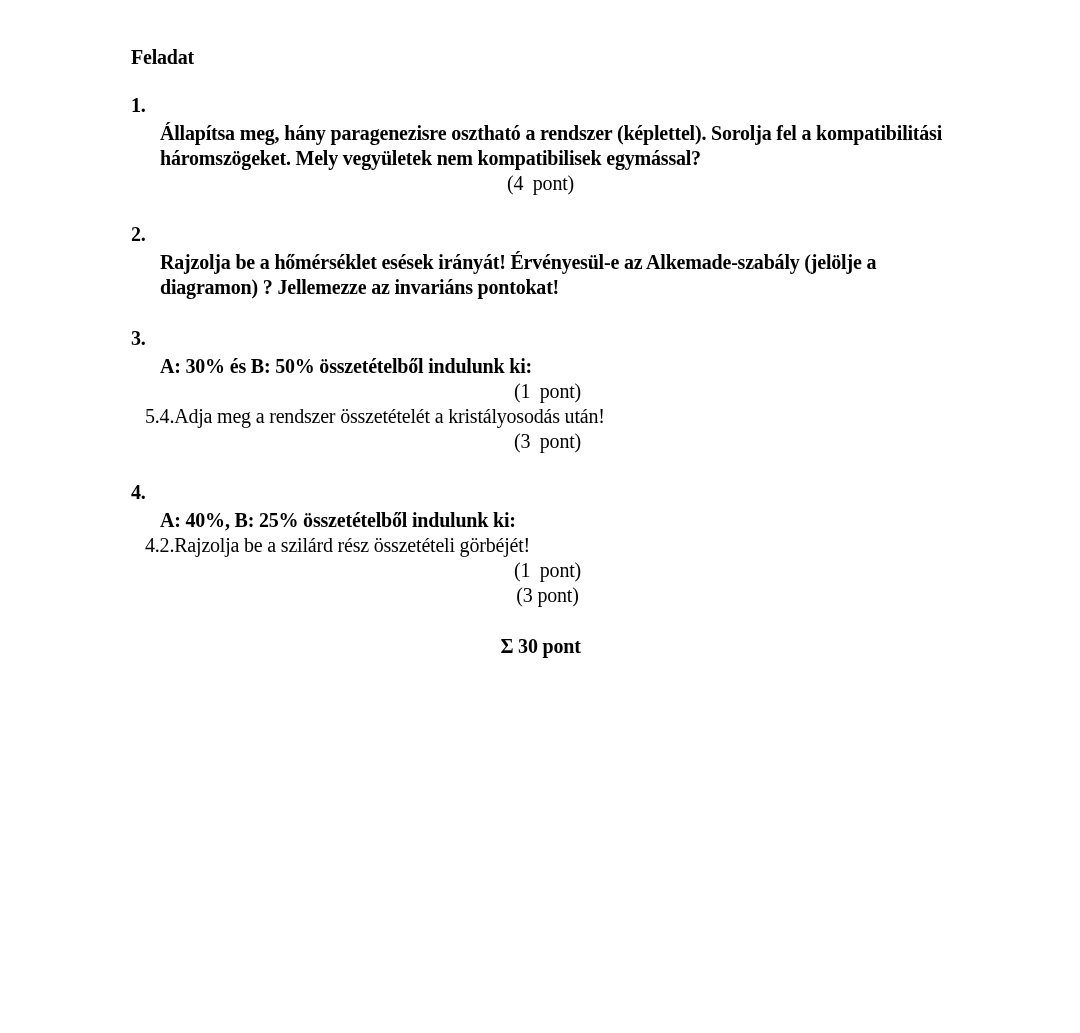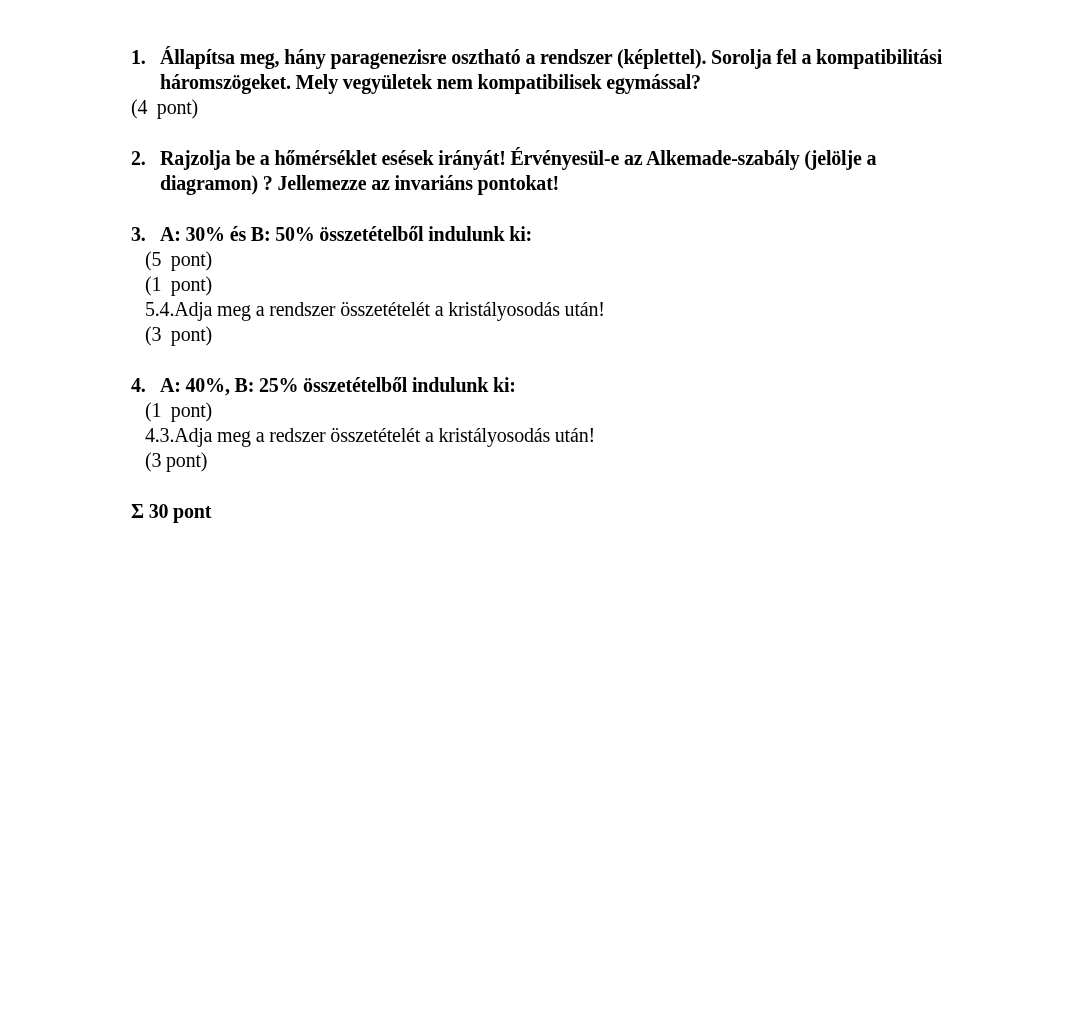"Feladat" div.title { html: none -> <div>Feladat</div> }
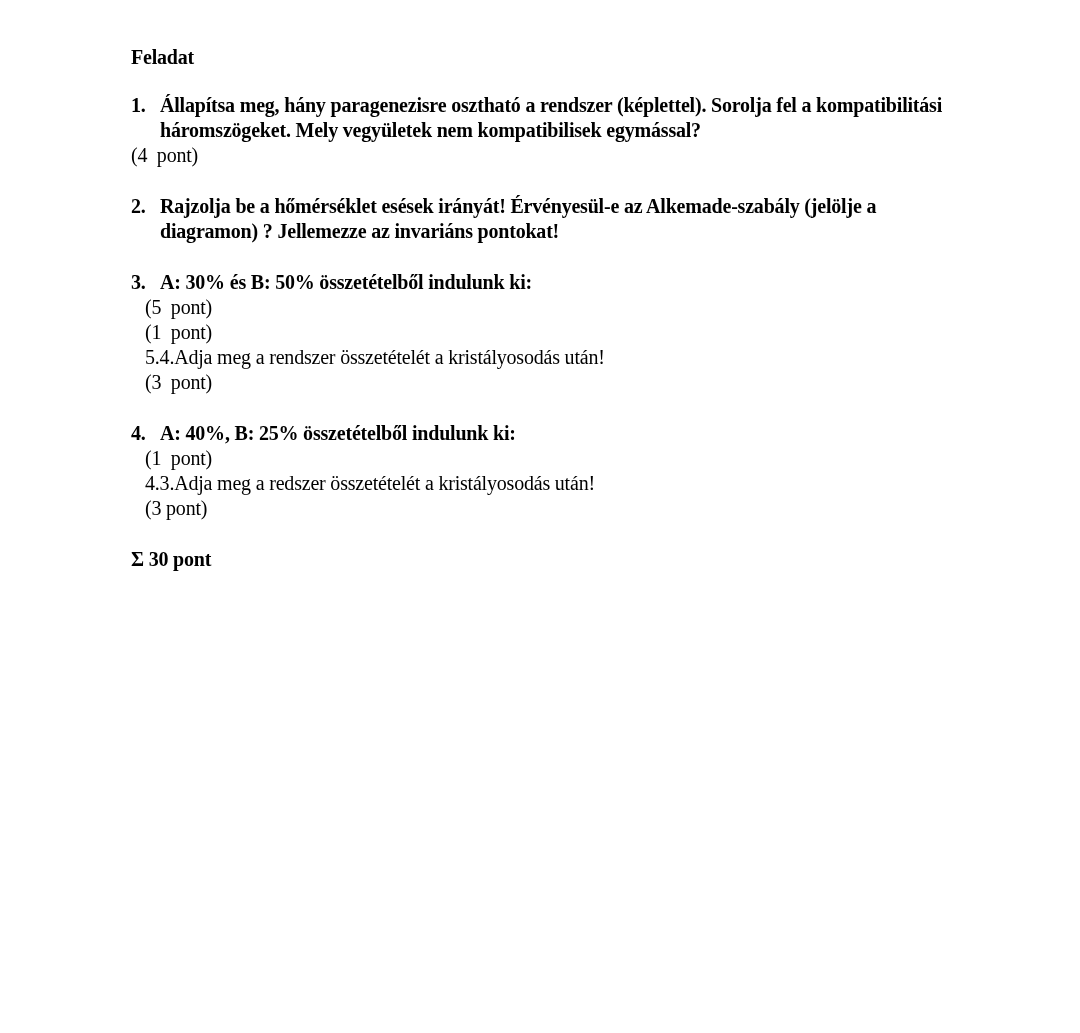"Állapítsa meg, hány paragenezisre" .body { margin-top: none -> 28px }
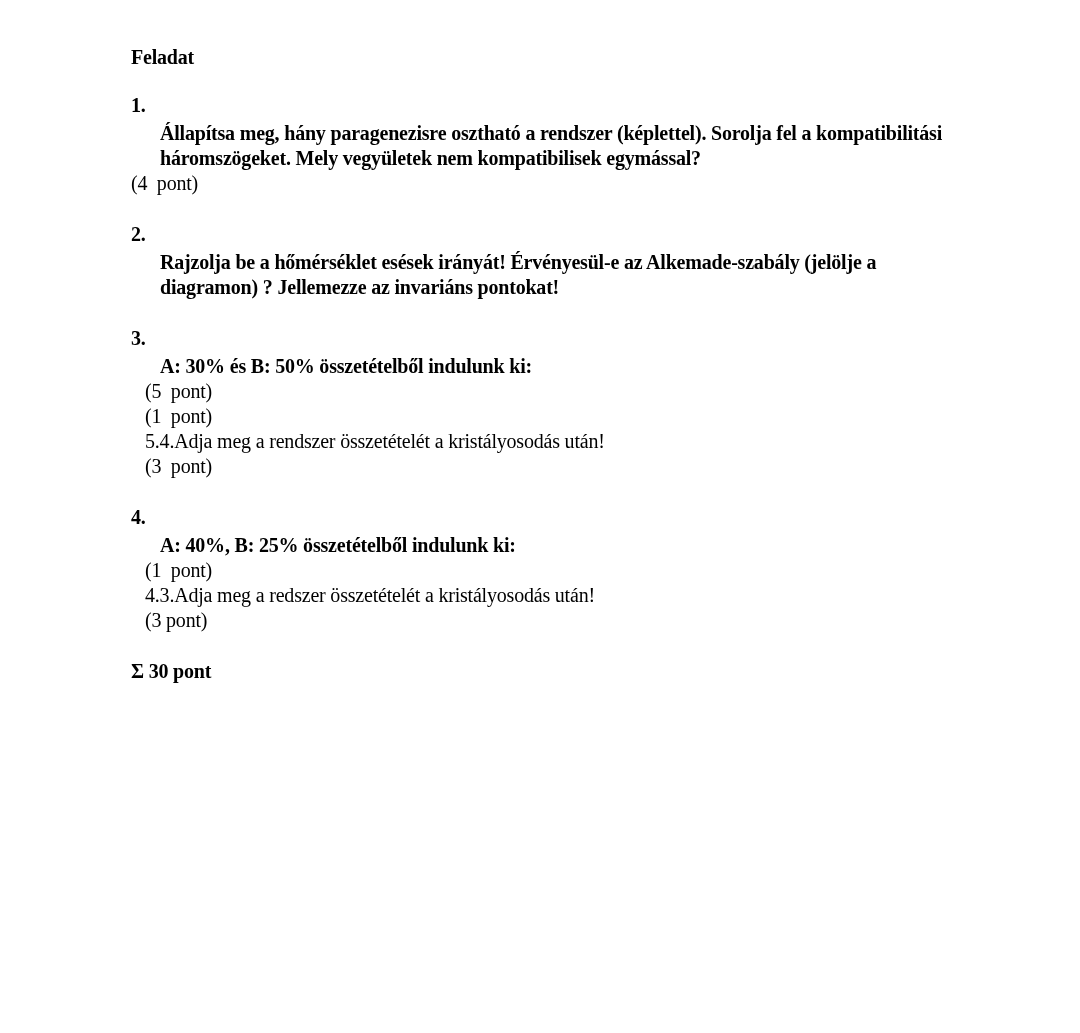"(4 pont)" .points { text-align: left -> center }
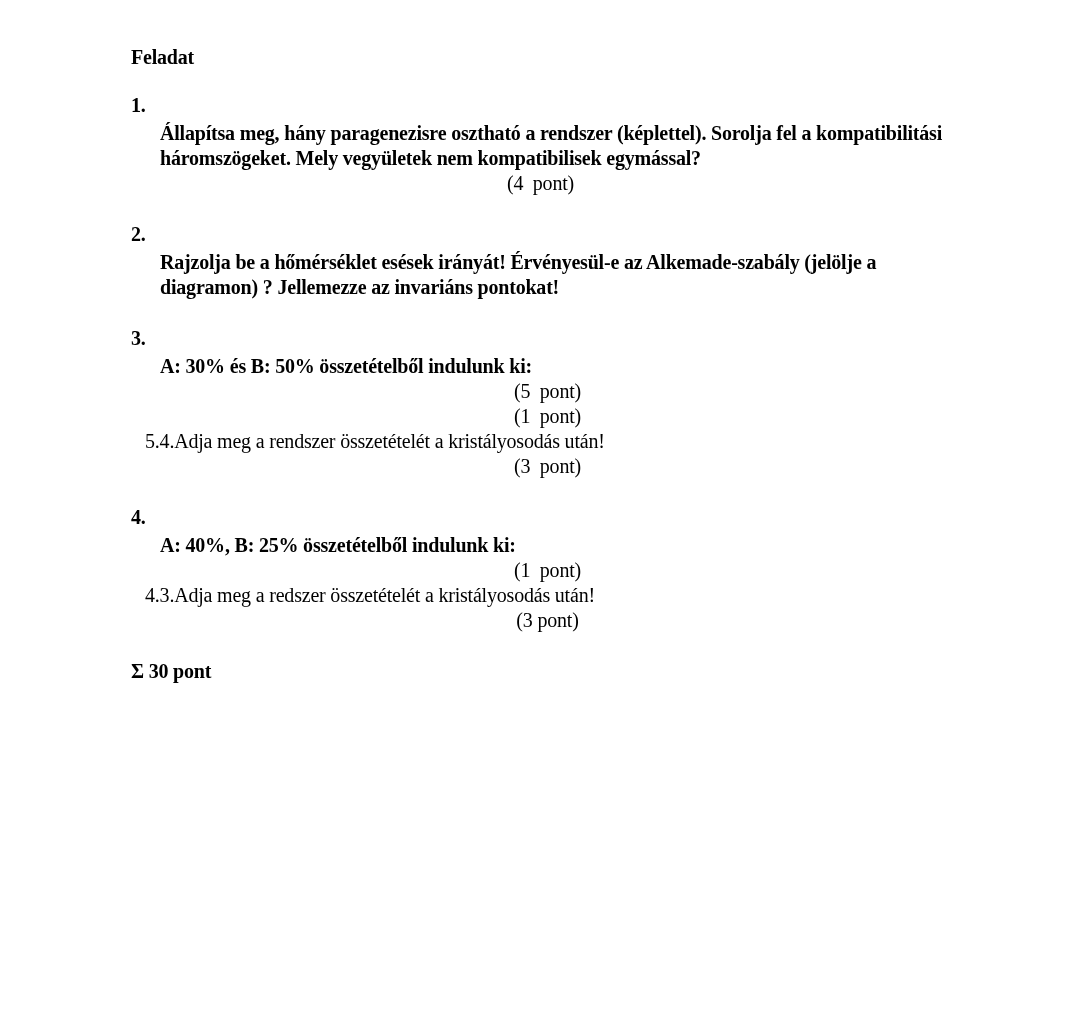"(5 pont)" div.points { html: <div>(5&nbsp; pont)</div> -> none }
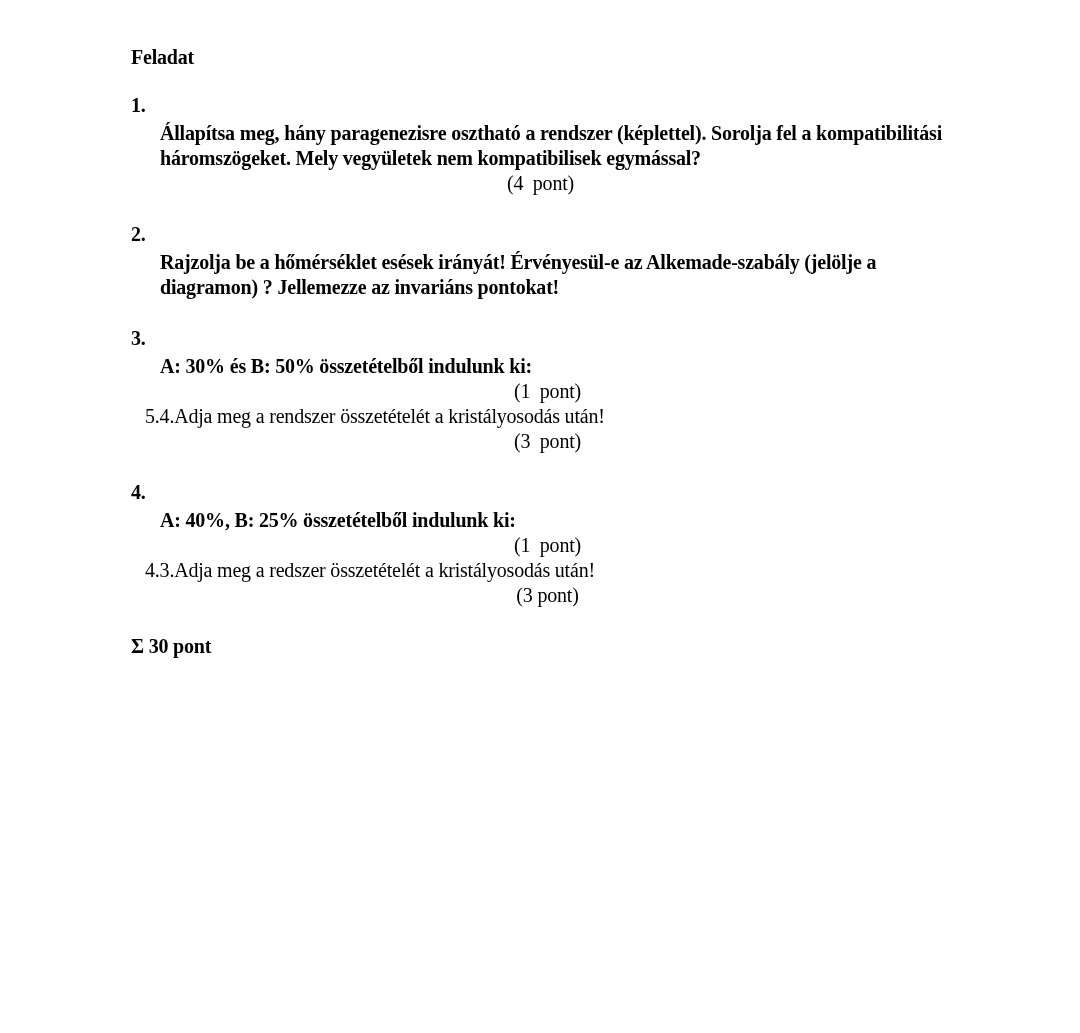"4.2.Rajzolja be a szilárd rész" p.sub-text { html: none -> <p><span>4.2.</span><span>Rajzolja be a szilárd rész összetételi görbéjét!</span></p> }
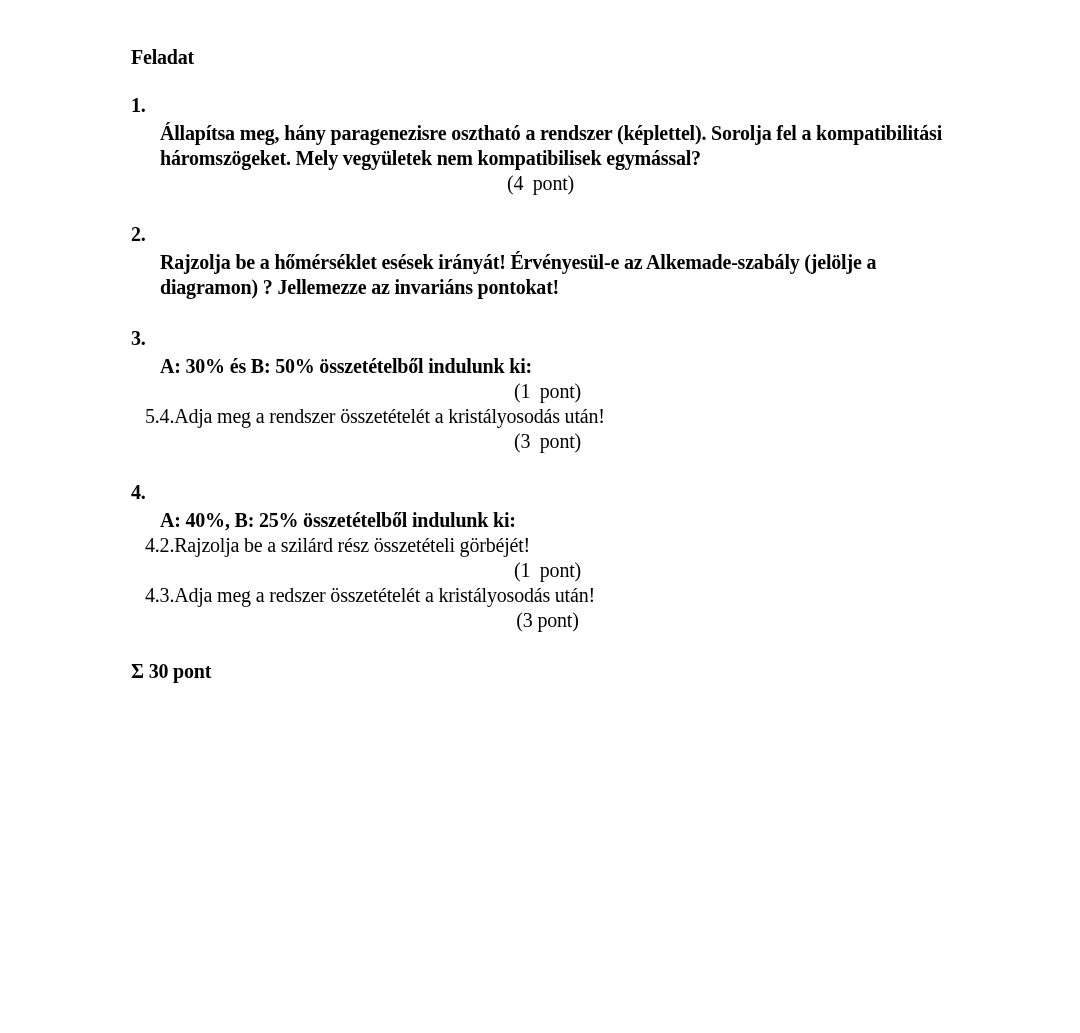"4.3.Adja meg a redszer összetételét" p.sub-text { html: <p><span>4.3.</span><span>Adja meg a redszer összetételét a kristályosodás után!</span></p> -> none }
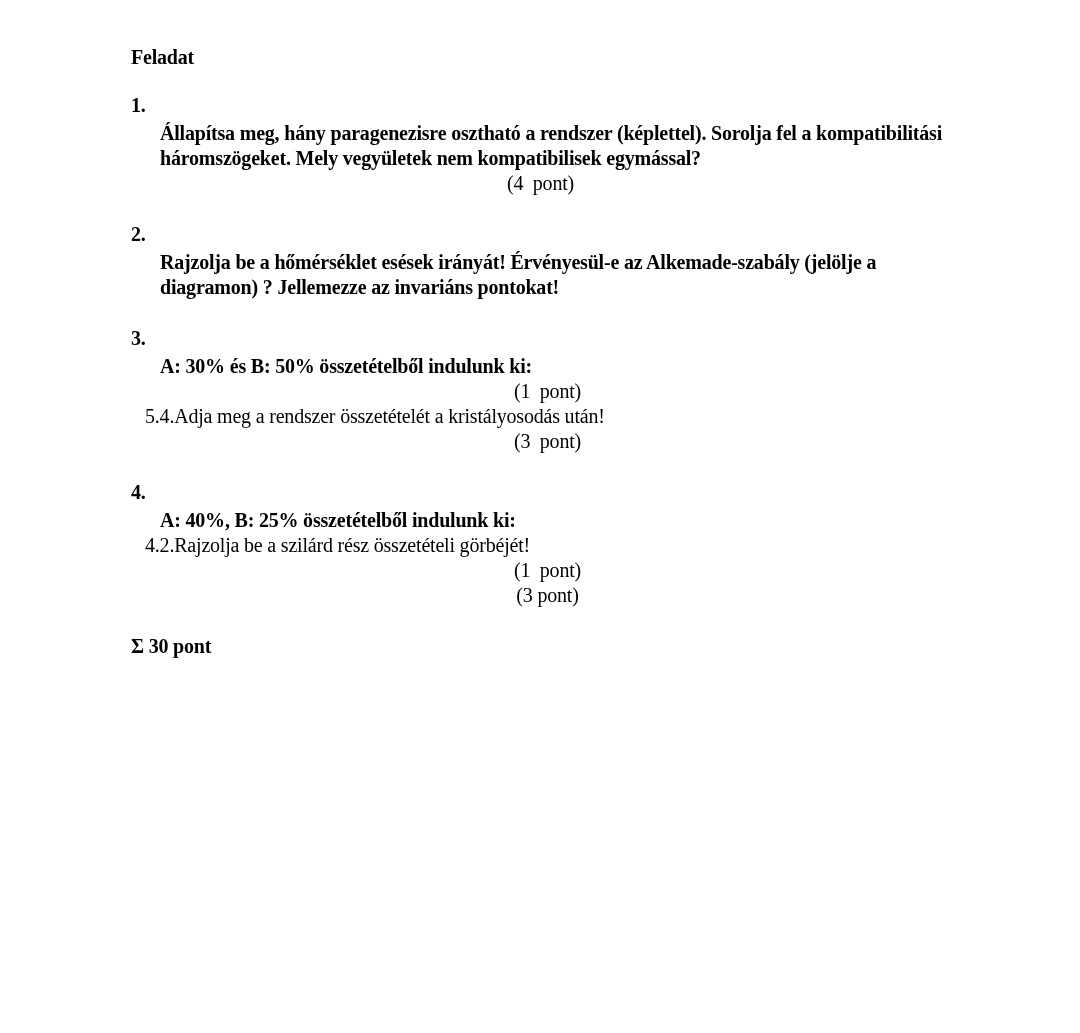"Σ 30 pont" .total { text-align: left -> center }
